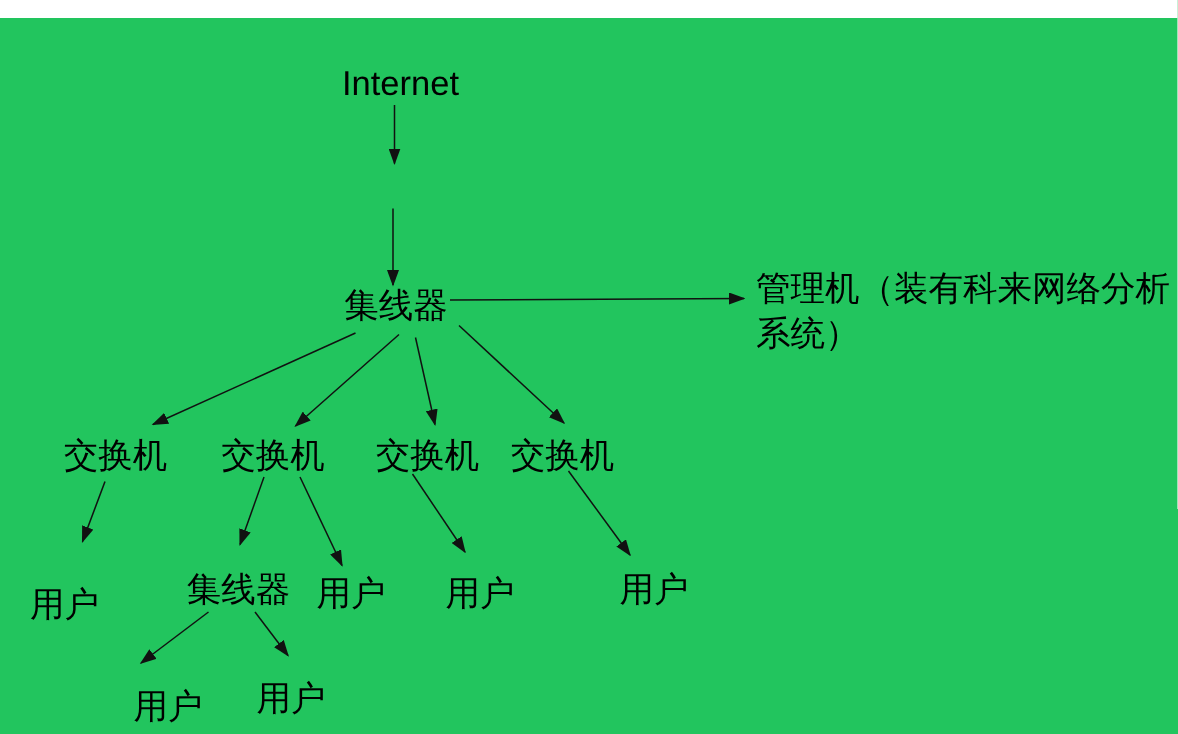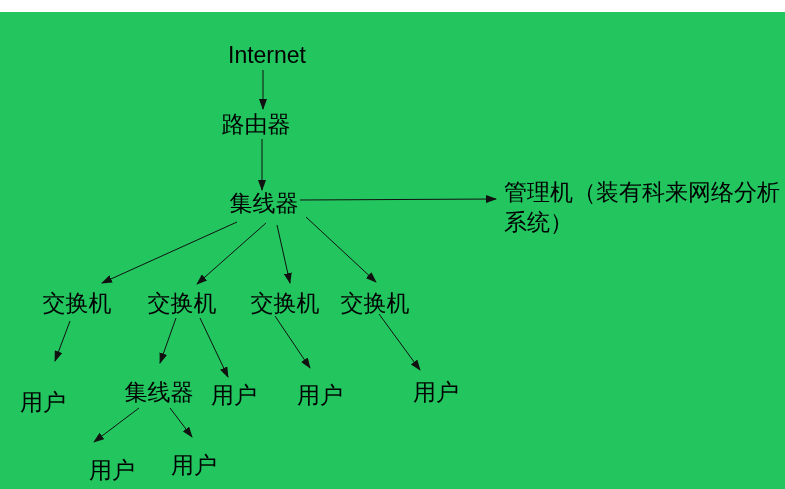"路由器" div.node { html: <div>路由器</div> -> none }
